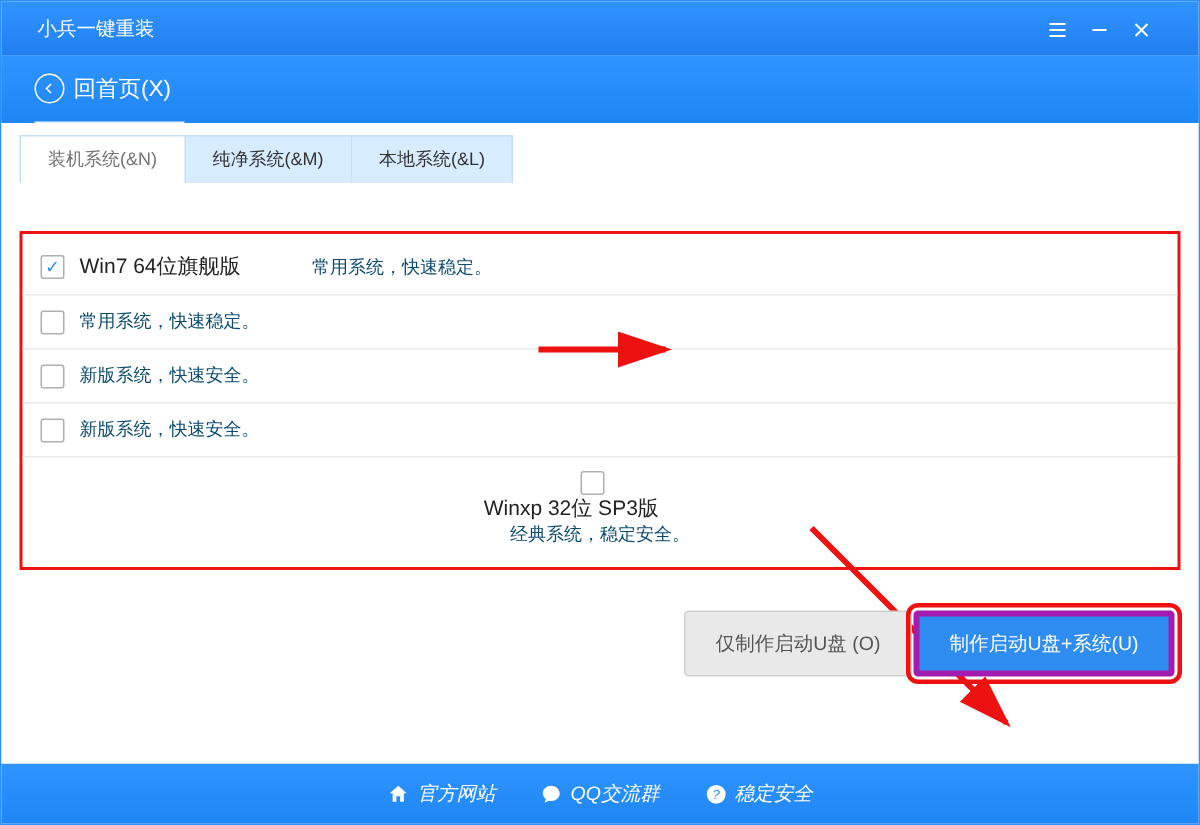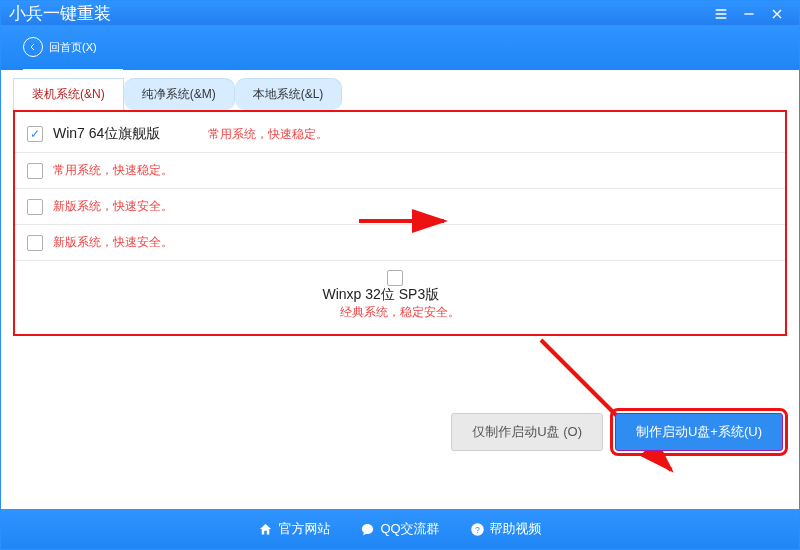"小兵一键重装" .titlebar { font-size: 17px -> 13px; height: 24px -> 36px; padding: 0 8px -> 0 24px }
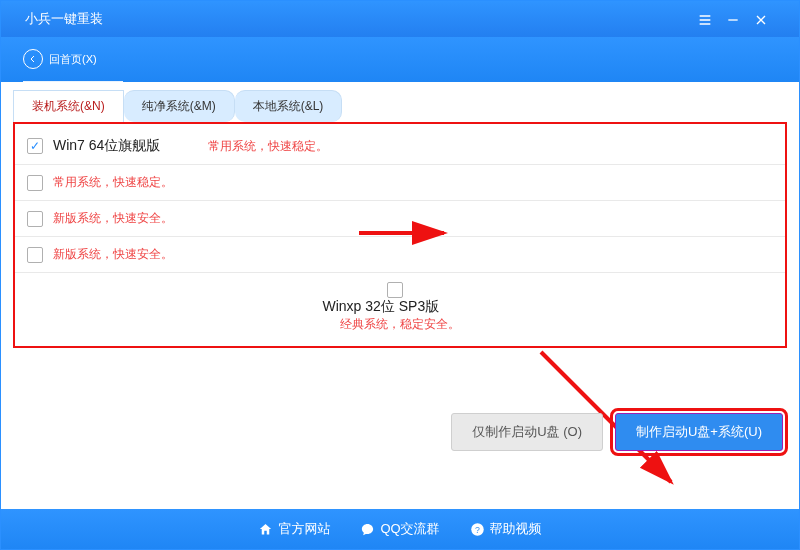"回首页(X)" .back { font-size: 11px -> 15px }
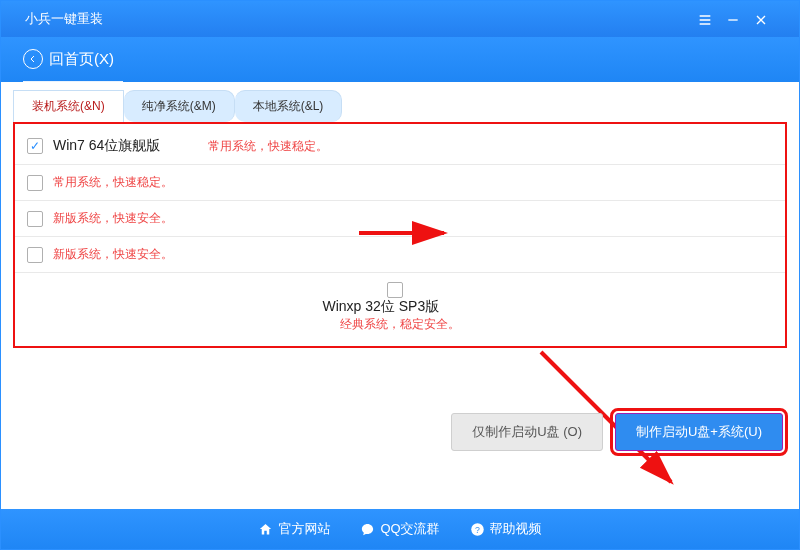"装机系统(&N)" .tab.active { color: #b91c1c -> #737373 }
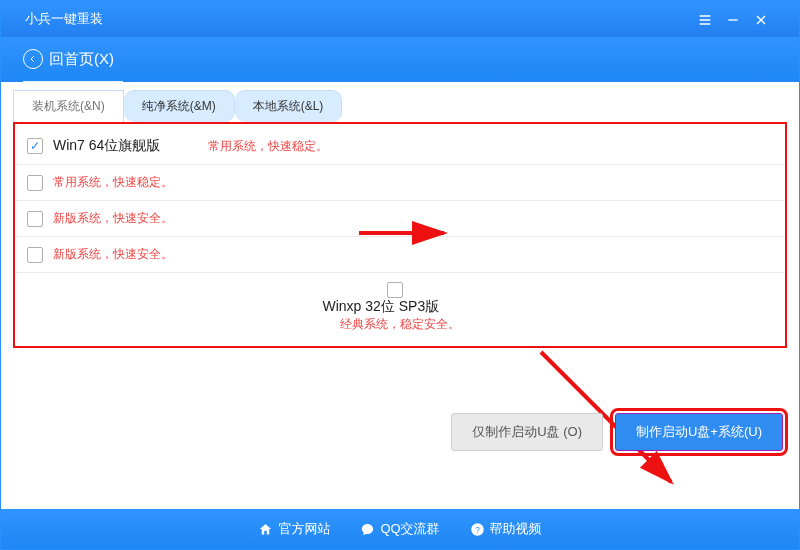"纯净系统(&M)" .tab + .tab { border-radius: 10px -> none }
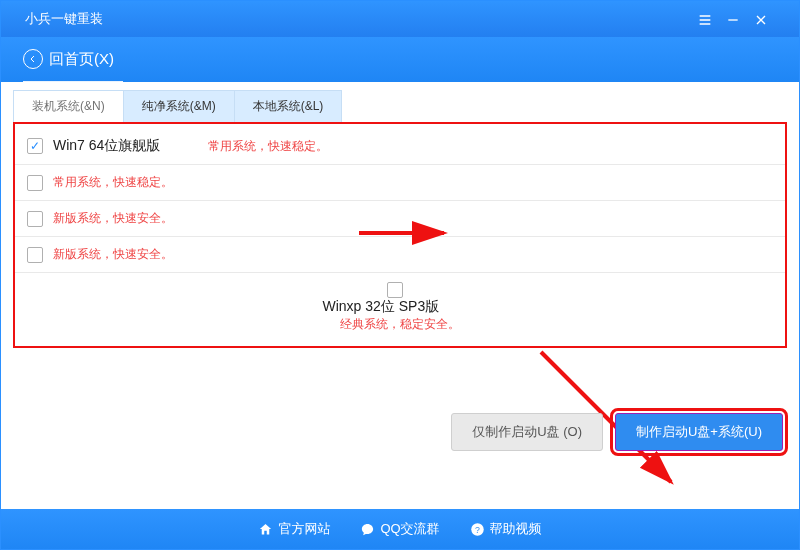"Win7 64位旗舰版" .listbox { margin-top: none -> 32px }
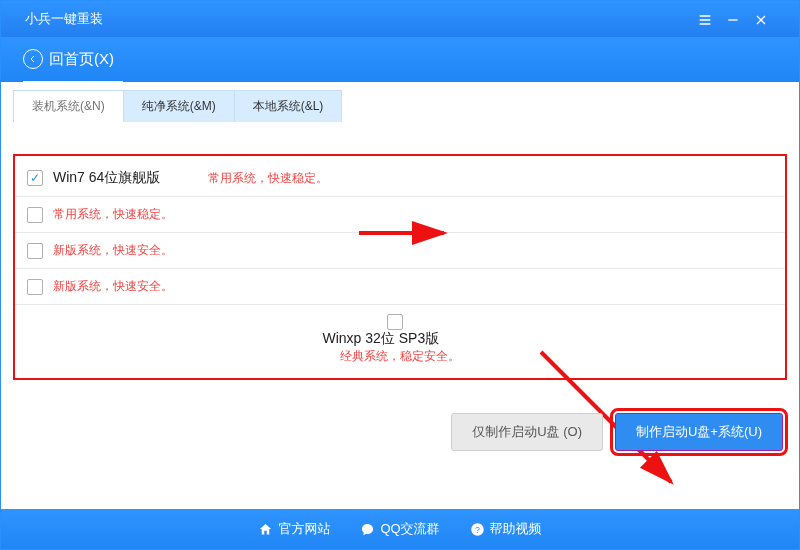"常用系统，快速稳定。" .desc { color: #ef4444 -> #0c4a6e }
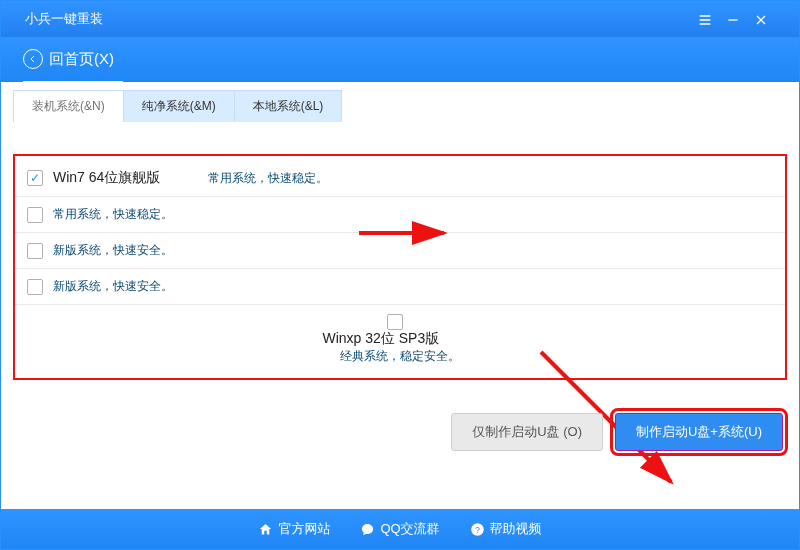"仅制作启动U盘 (O)" .buttons { gap: 12px -> 1px }
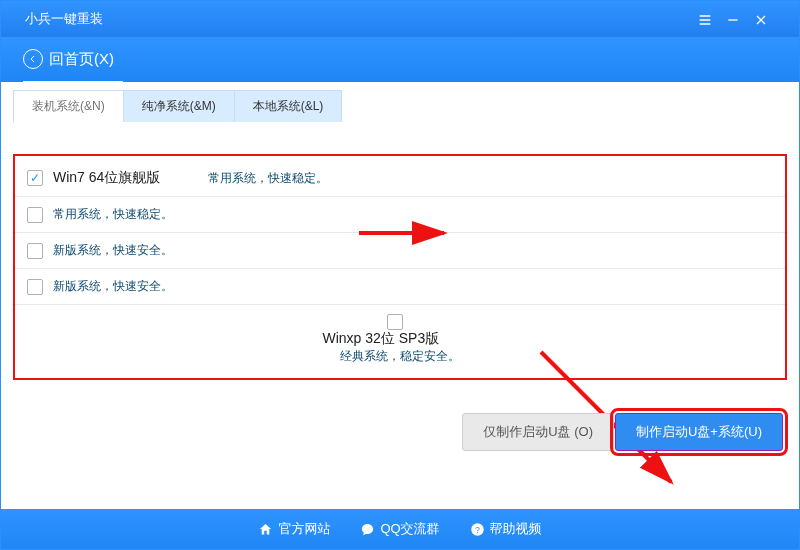"制作启动U盘+系统(U)" .btn.primary { border: 1px solid #a21caf -> 4px solid #a21caf }
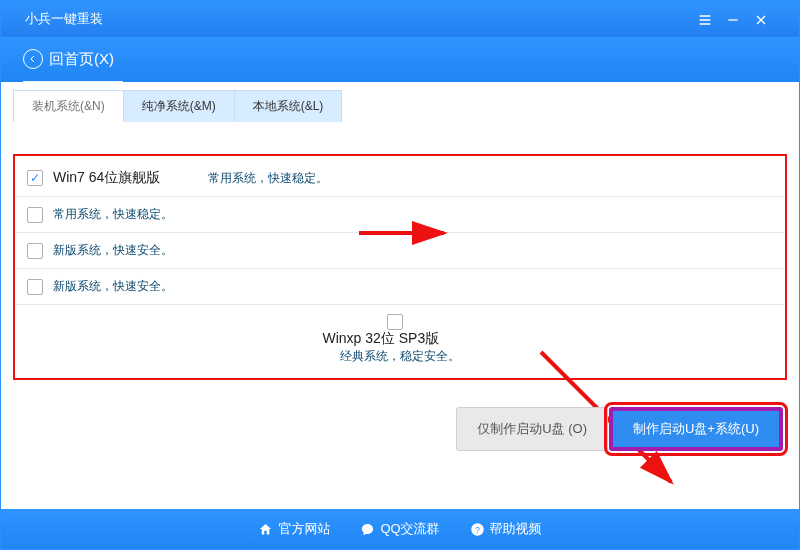"官方网站" .footer { font-style: none -> italic }
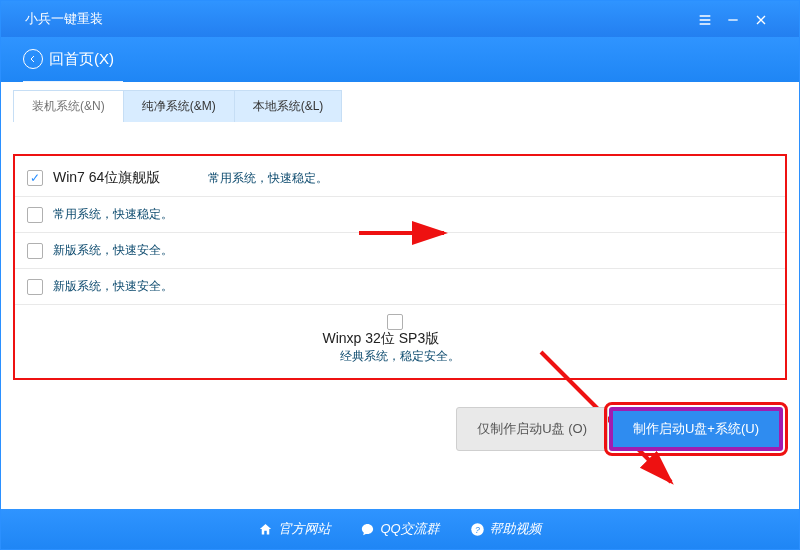"帮助视频" span { text: 帮助视频 -> 稳定安全 }
